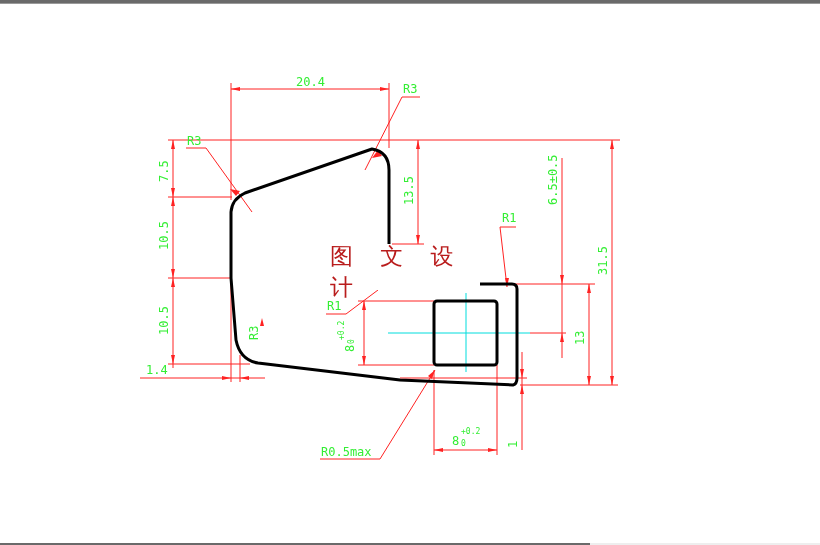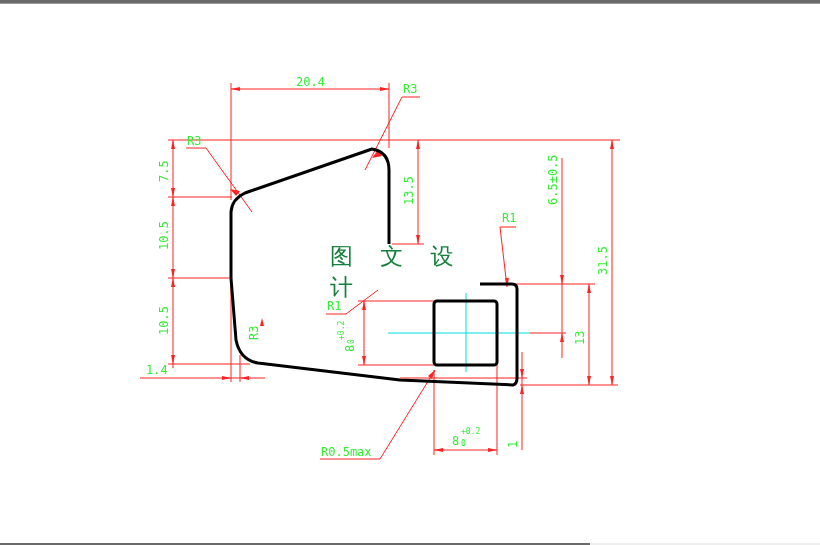"图 文 设 计" .watermark { color: #15803d -> #b91c1c }
